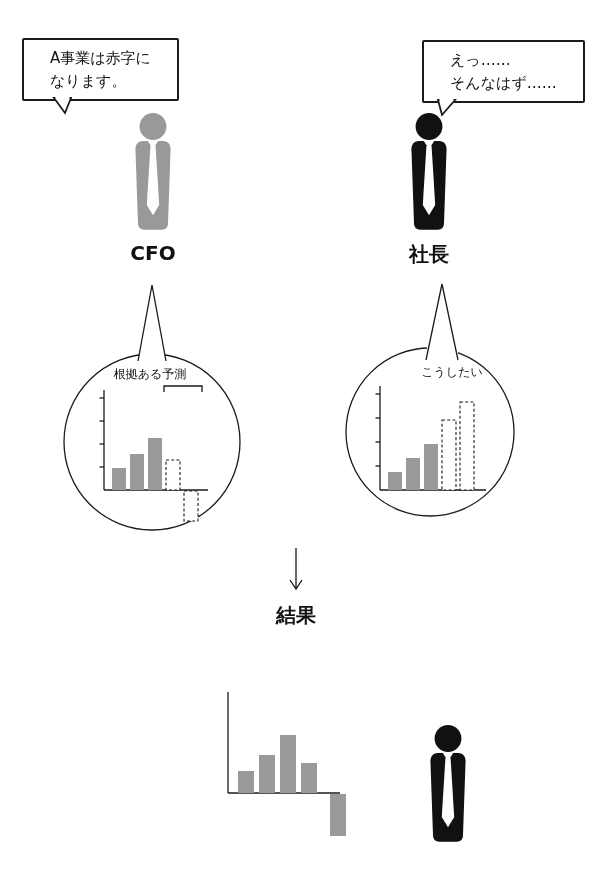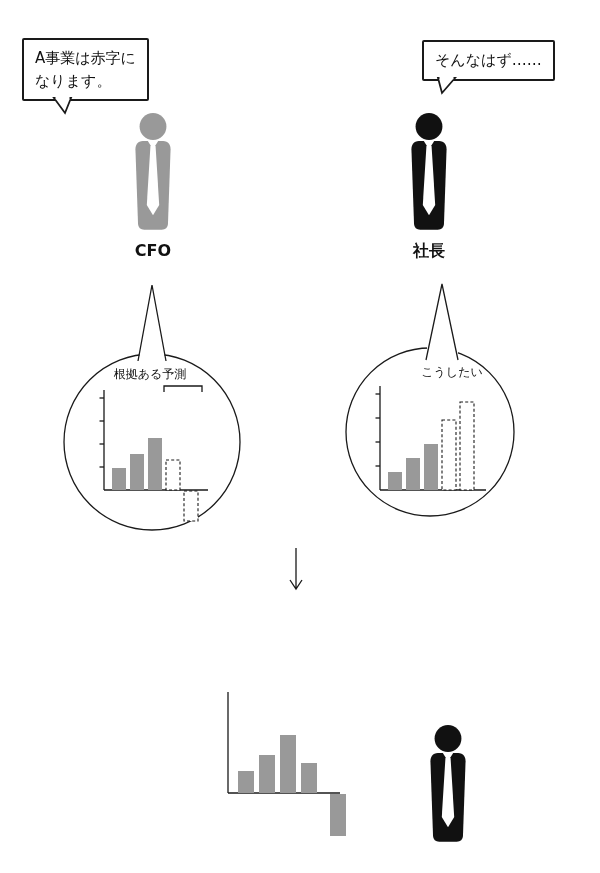"A事業は赤字に" .bubble { padding: 7px 11px -> 7px 26px }
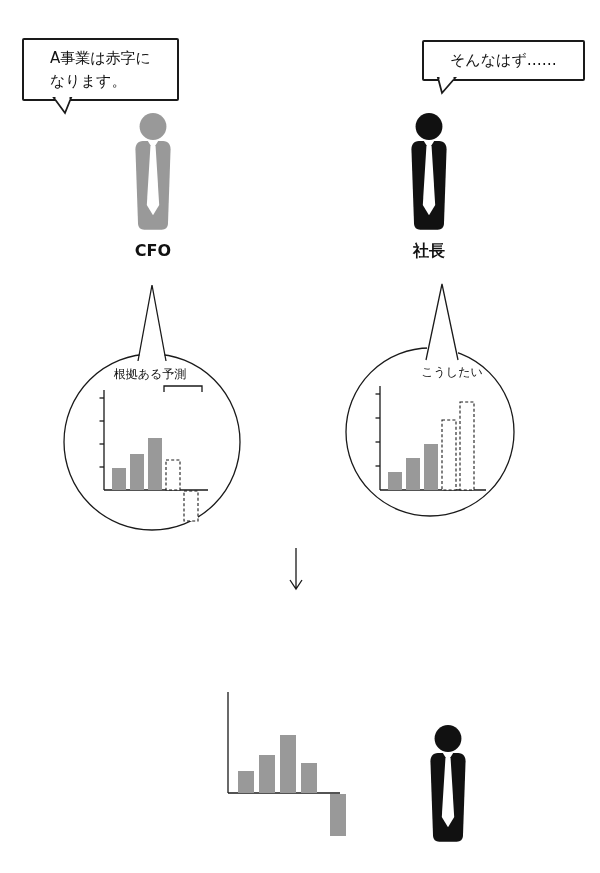"えっ……" div { html: none -> <div>えっ……</div> }
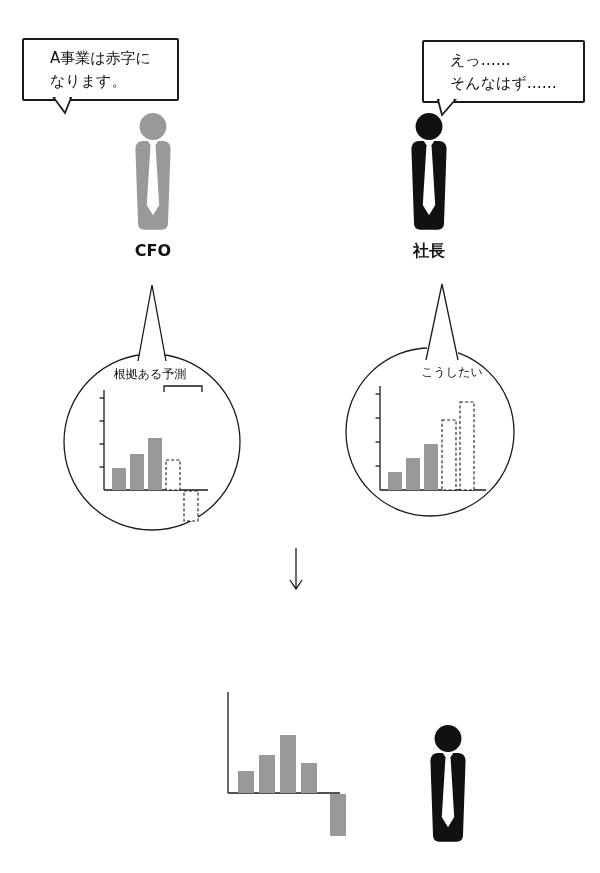"CFO" .plain-label { font-size: 16px -> 20px }
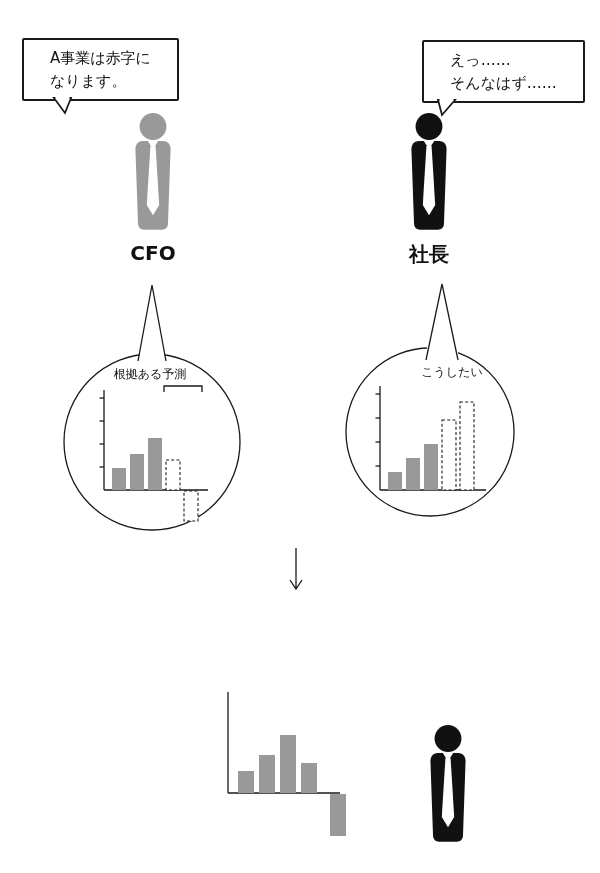"結果" div.plain-label { html: none -> <div>結果</div> }
